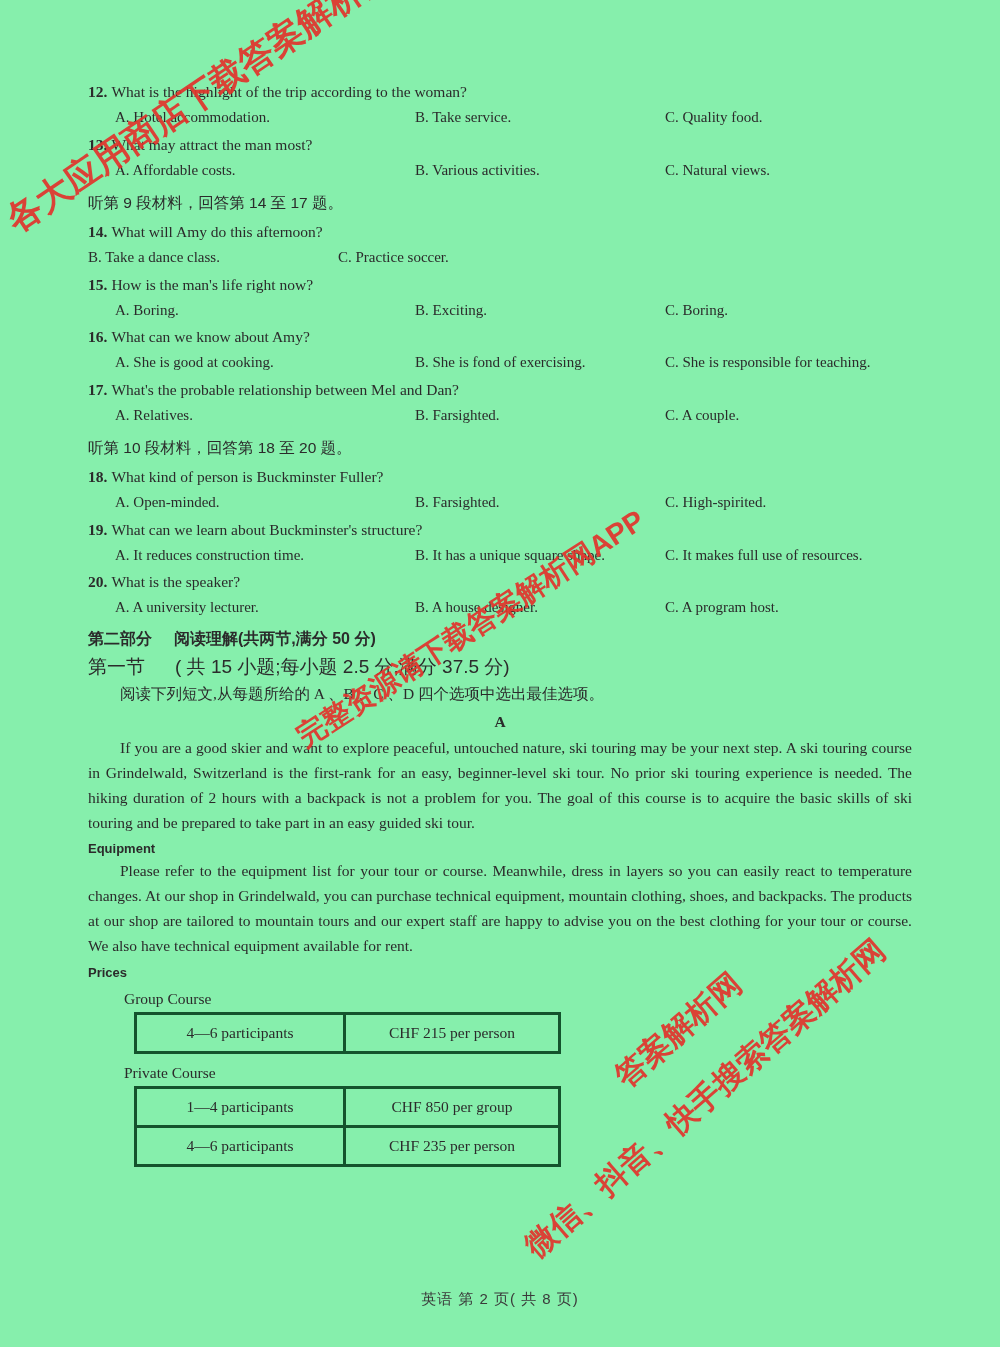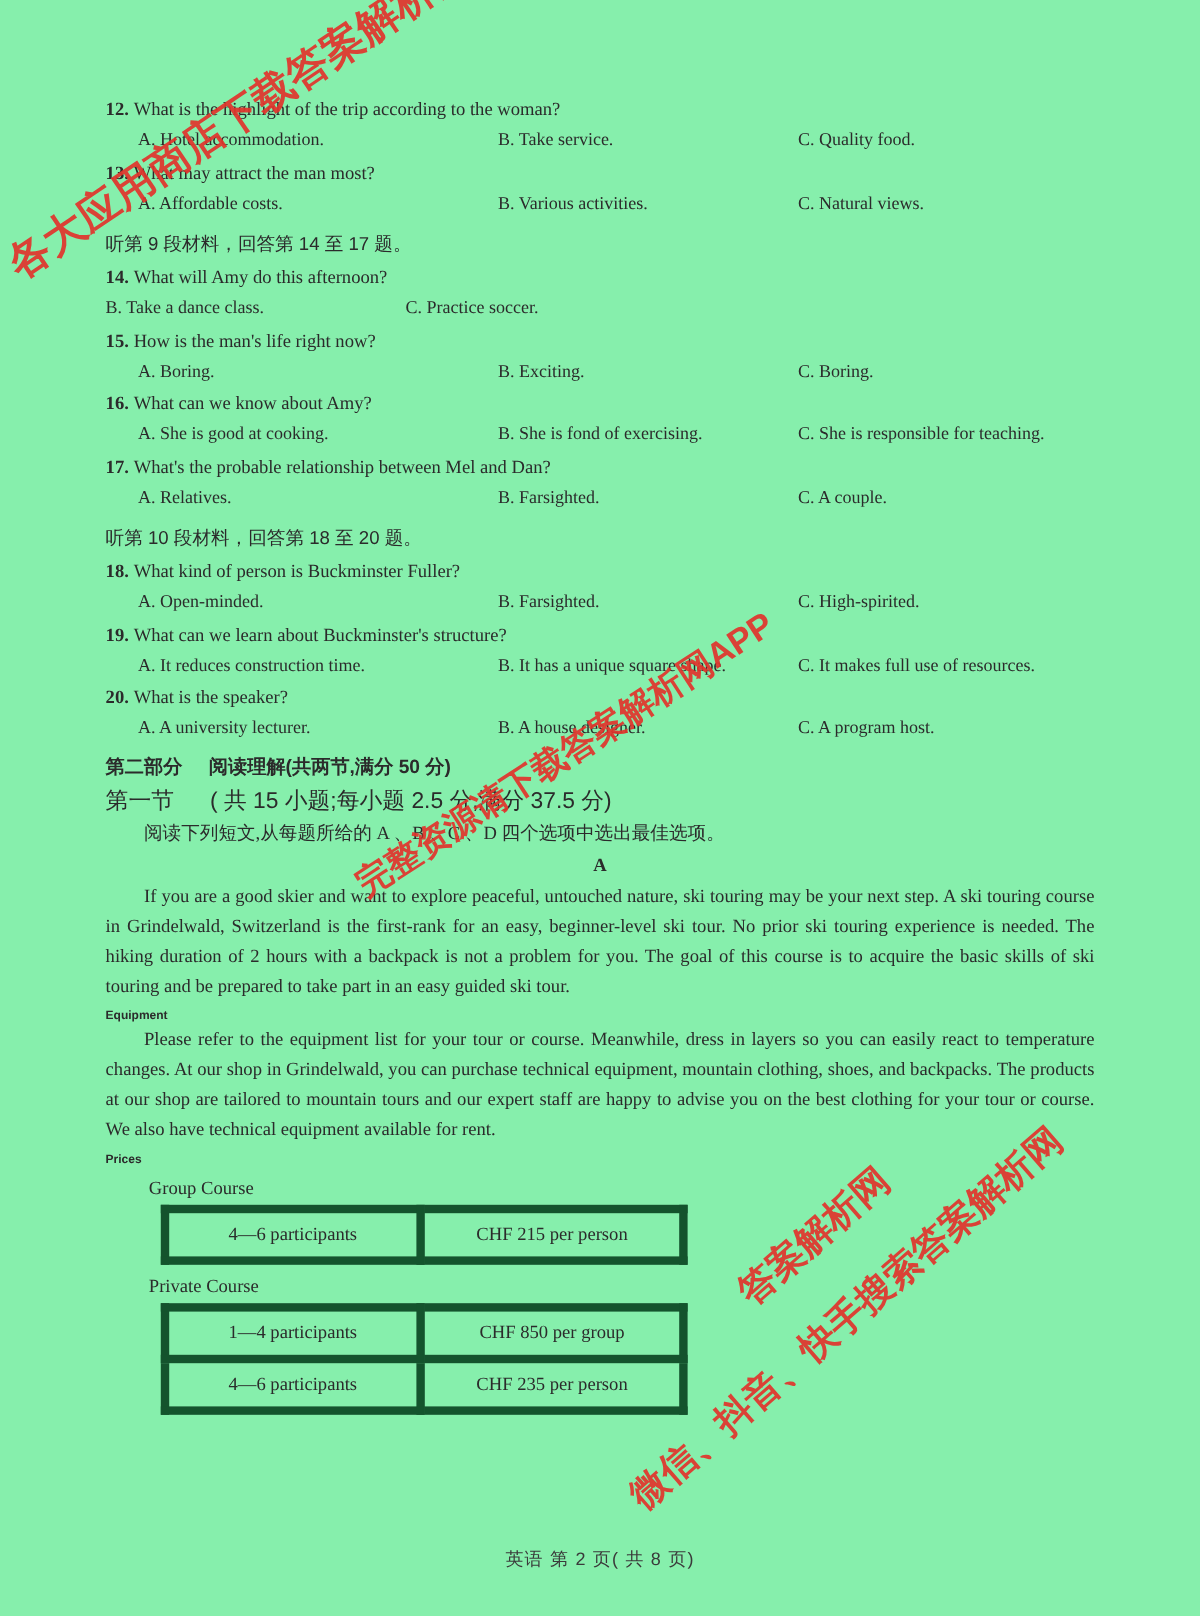"Equipment" .bold-label { font-size: 10px -> 13px }
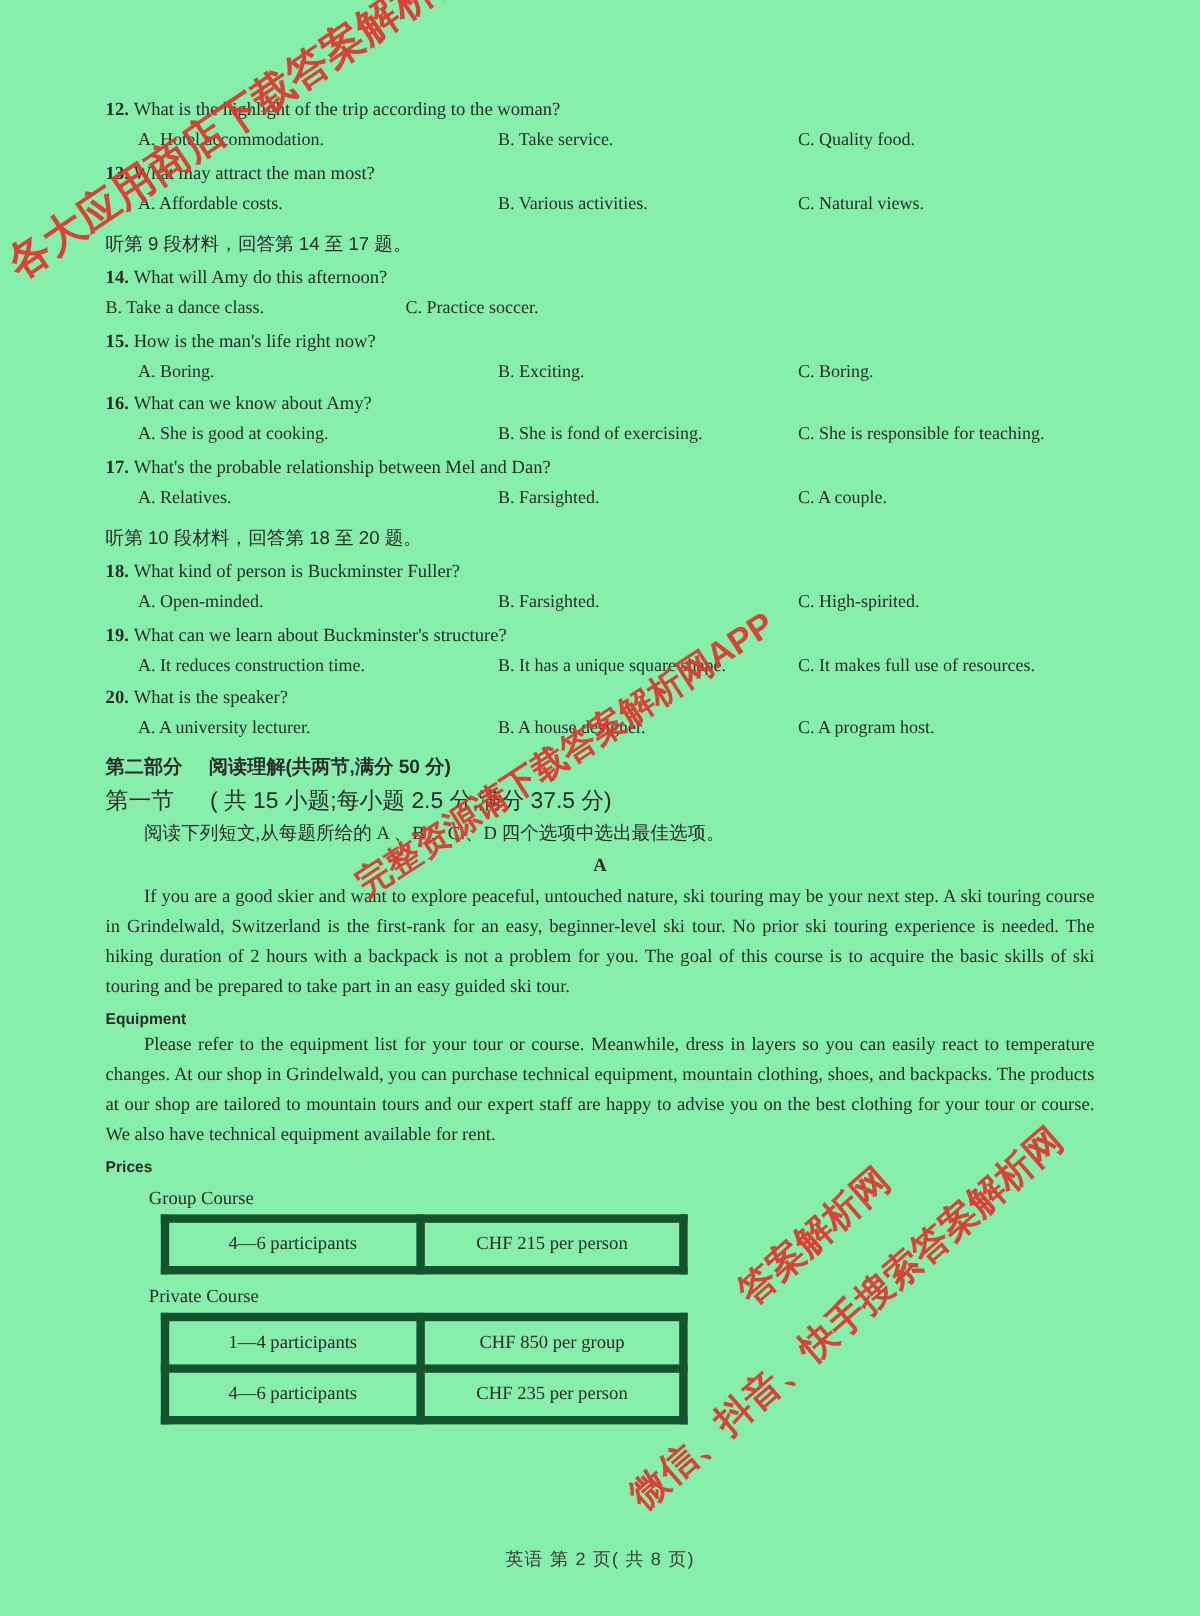"4—6 participants" table.price td { border: 7px solid #14532d -> 3px solid #14532d }
